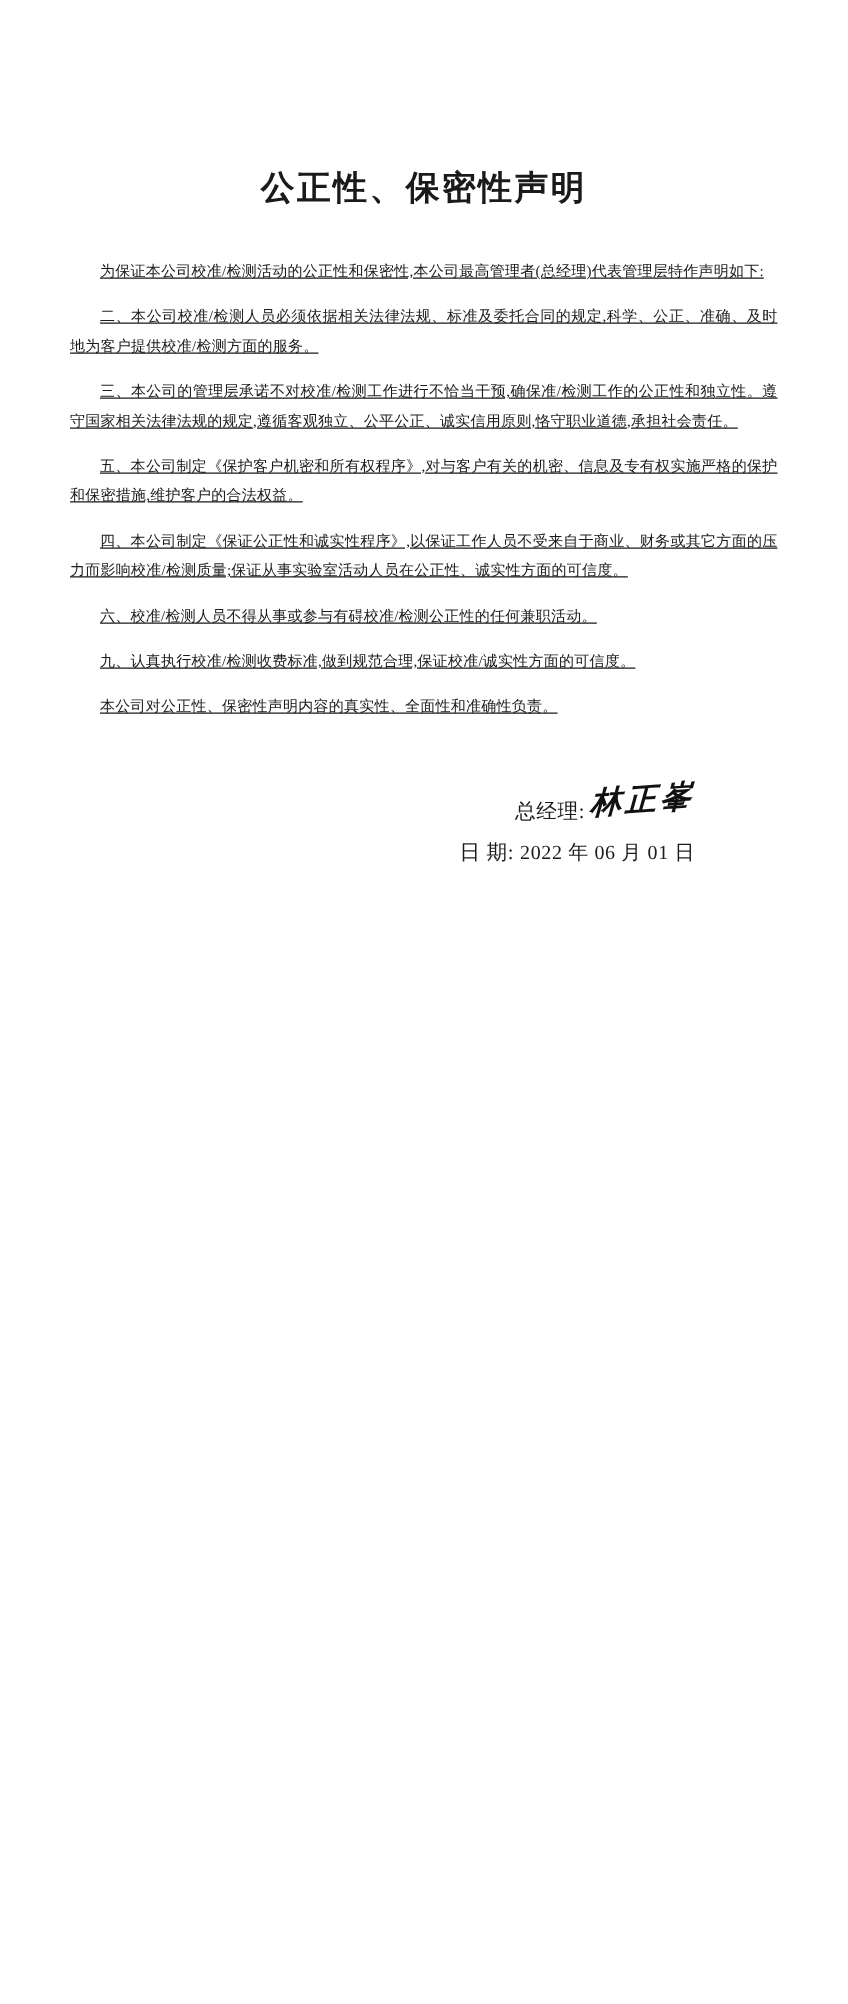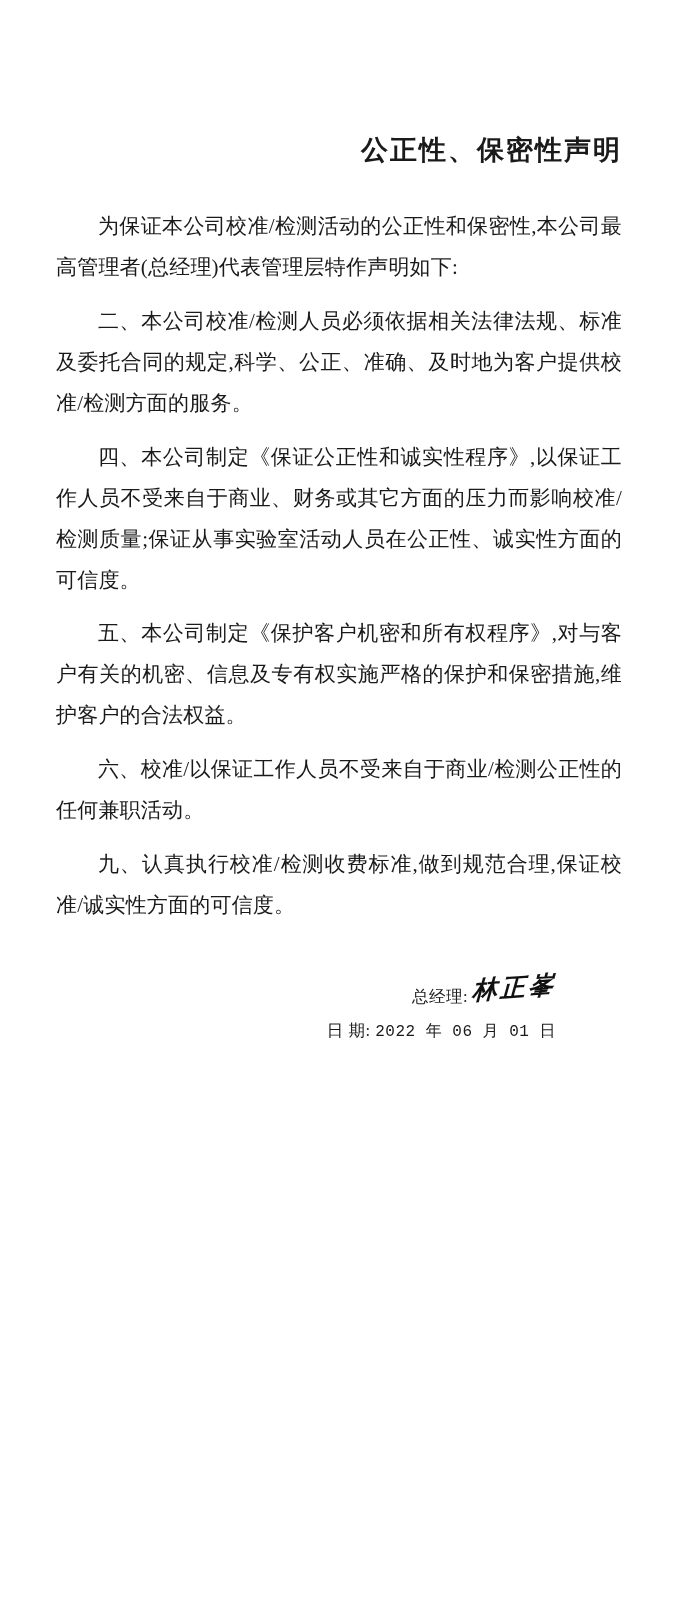"公正性、保密性声明" .doc-title { text-align: right -> center }
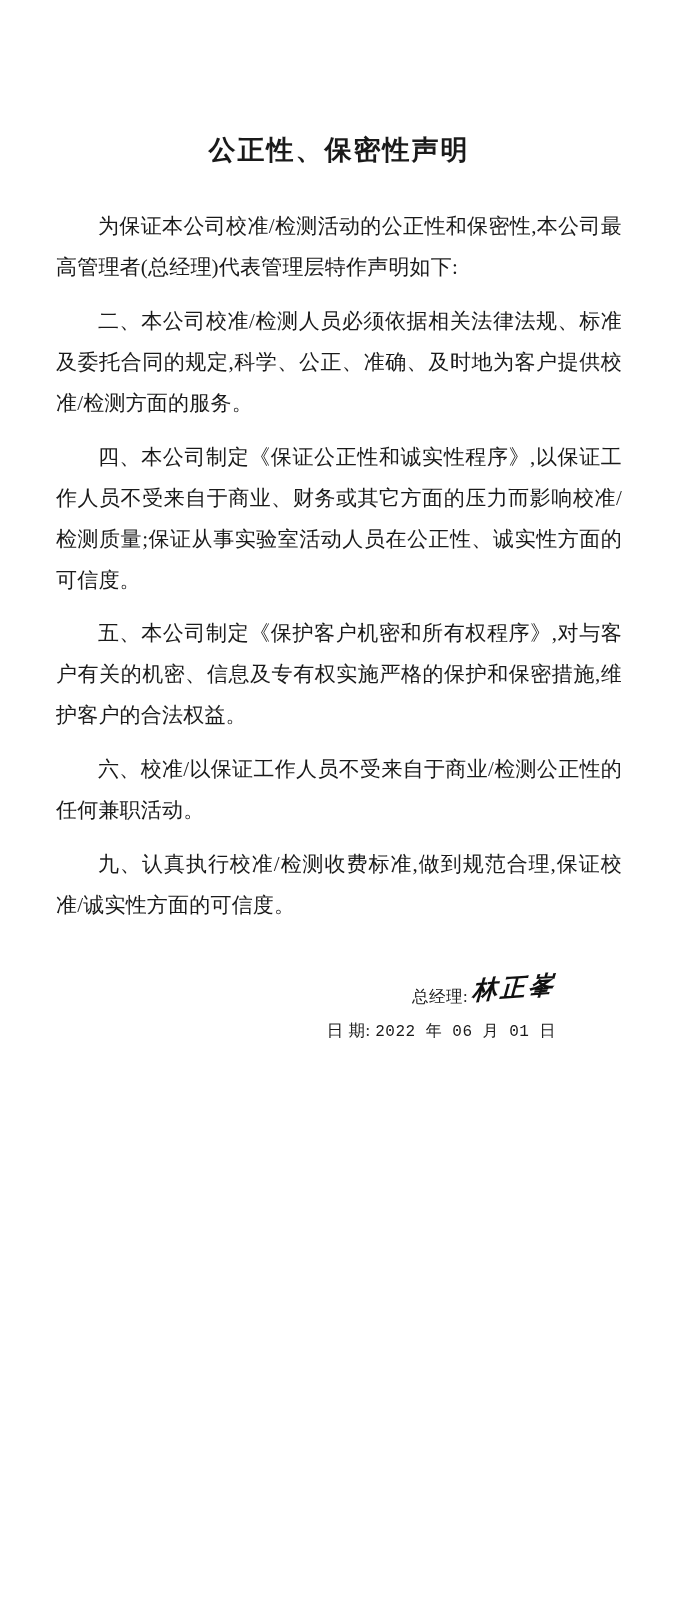"为保证本公司校准/检测活动的公正性和保密性,本公司最高管理者(总经理)代表管理层" .para { font-size: 21px -> 12px; text-decoration: none -> underline }
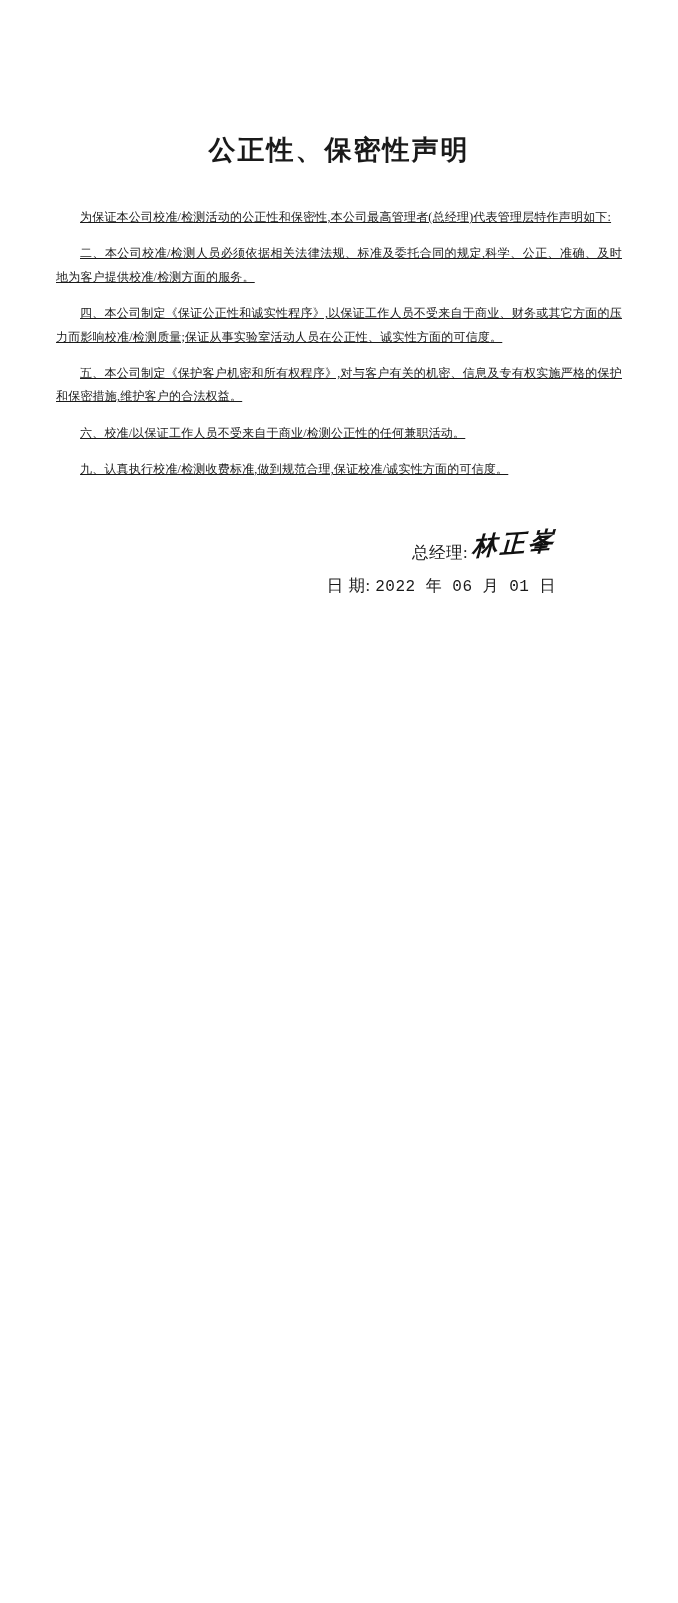"三、本公司的管理层承诺不对校准/检测工作进行不恰当干预,确保准/检测工作的公正性" p.para { html: none -> <p>三、本公司的管理层承诺不对校准/检测工作进行不恰当干预,确保准/检测工作的公正性和独立性。遵守国家相关法律法规的规定,遵循客观独立、公平公正、诚实信用原则,恪守职业道德,承担社会责任。</p> }
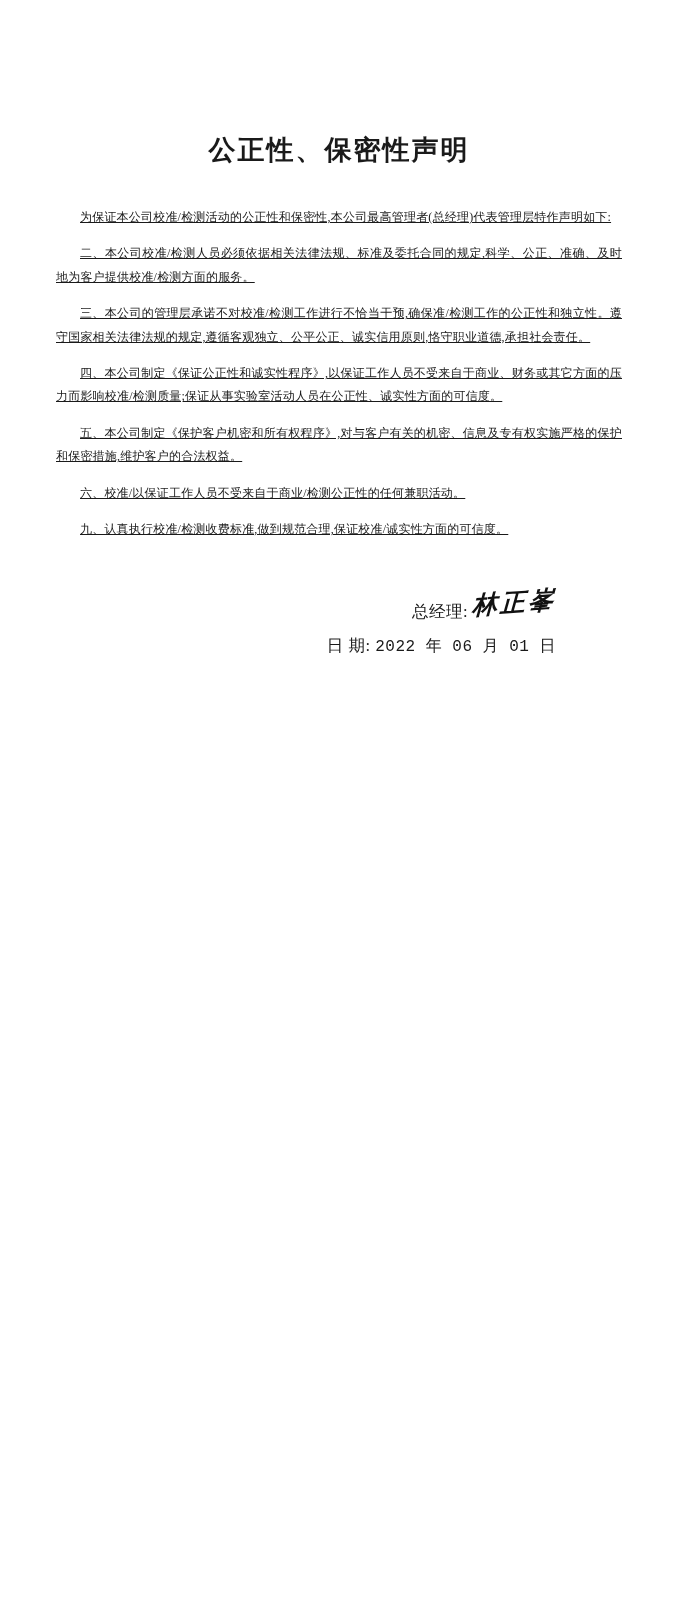"四、本公司制定《保证公正性和诚实性程序》,以保证工作人员不受来自于商业、财务或其" p.para { order: before "五、本公司制定《保护客户机密和所有权程序》,对与客户有关的机密、信息及专有权实施" -> after "五、本公司制定《保护客户机密和所有权程序》,对与客户有关的机密、信息及专有权实施" }
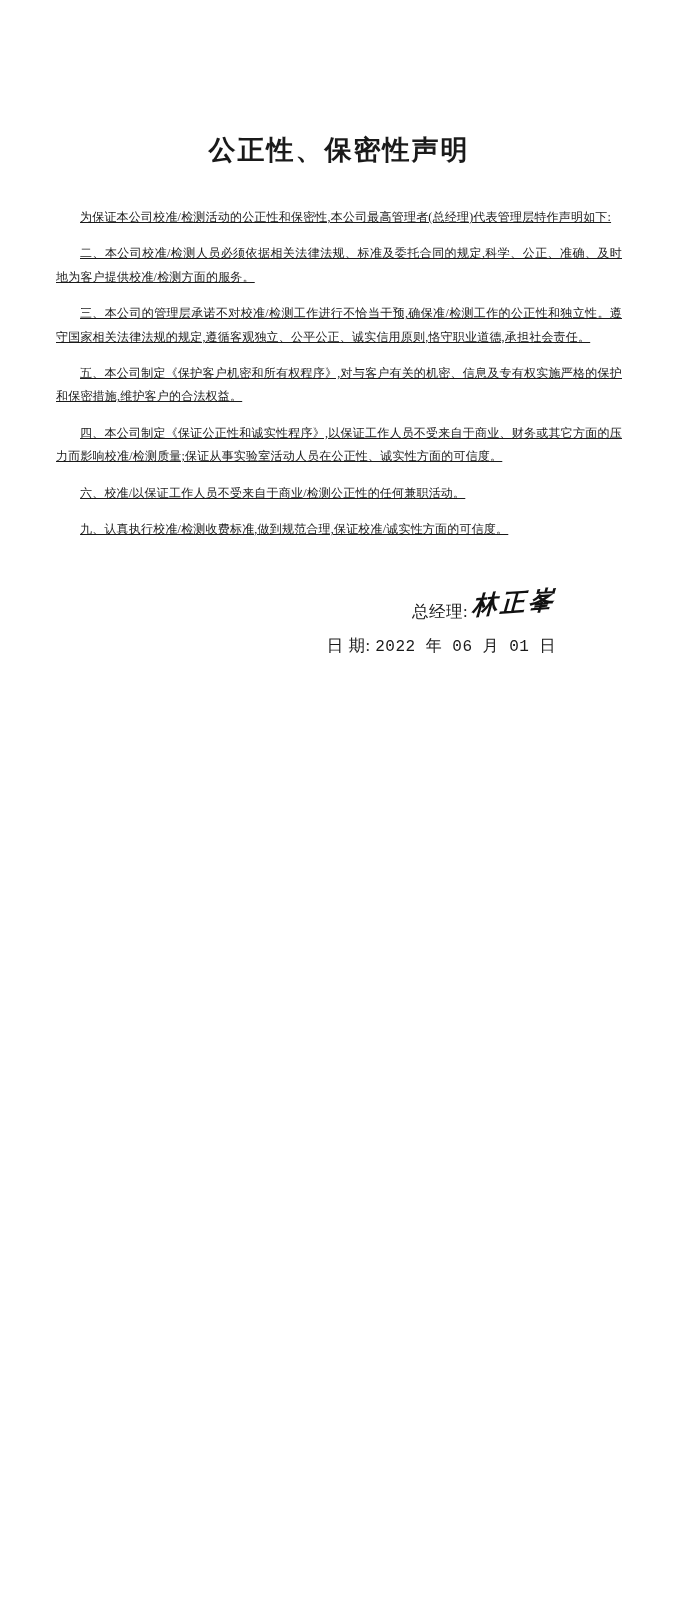"六、校准/以保证工作人员不受来自于商业/检测公正性的任何兼职活动。" p.para { text: /以保证工作人员不受来自于商业/ -> /检测人员不得从事或参与有碍校准/ }
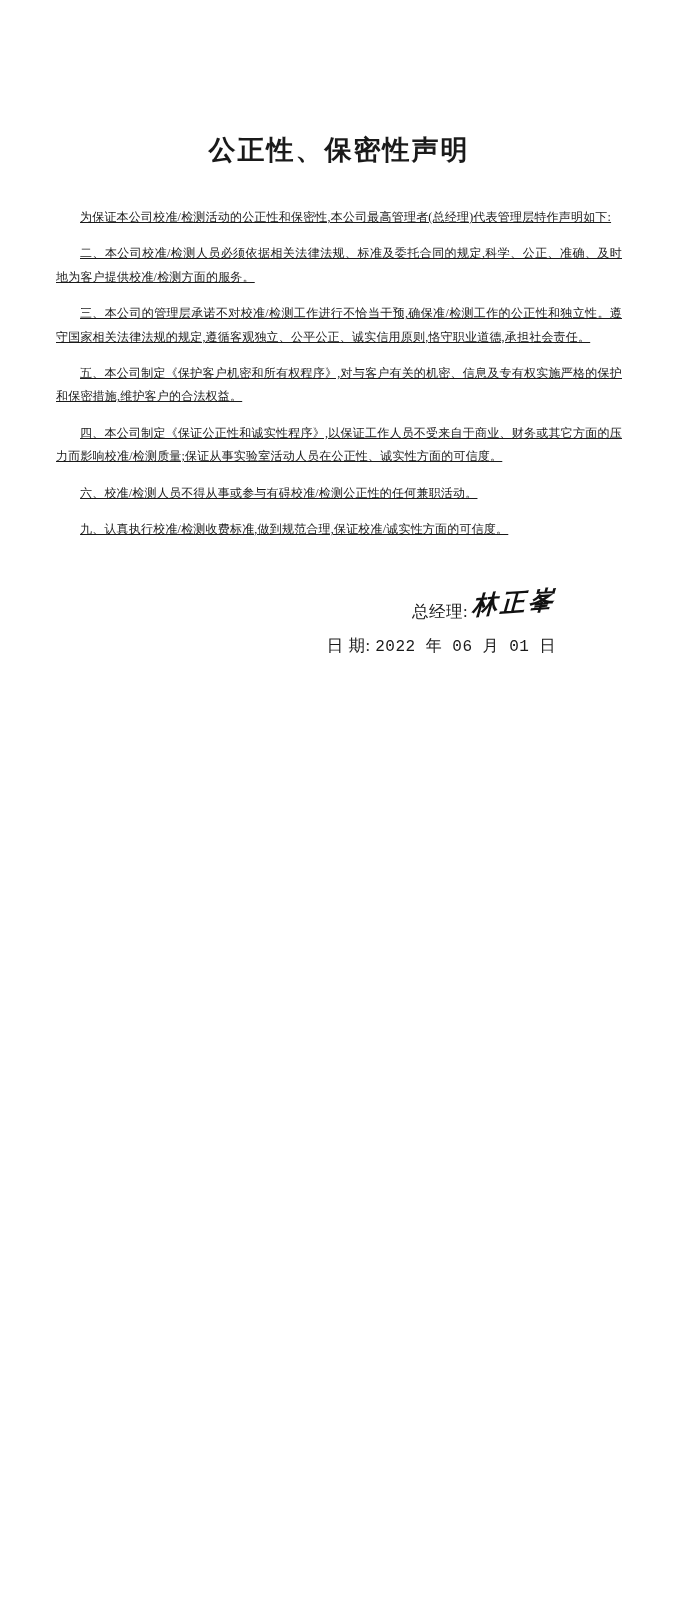"本公司对公正性、保密性声明内容的真实性、全面性和准确性负责。" p.para { html: none -> <p>本公司对公正性、保密性声明内容的真实性、全面性和准确性负责。</p> }
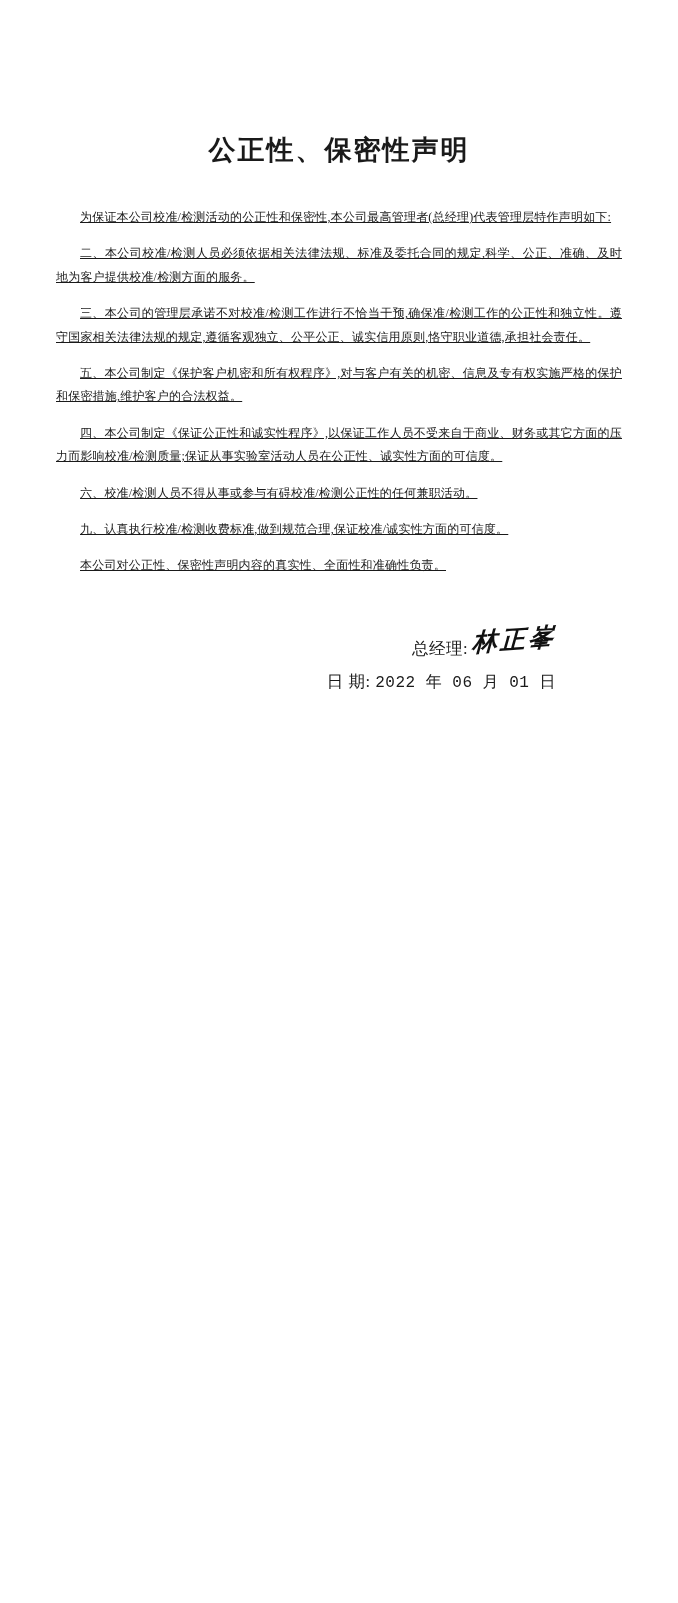"2022 年 06 月 01" .date-value { font-family: Liberation Mono, monospace -> Liberation Serif, serif }
